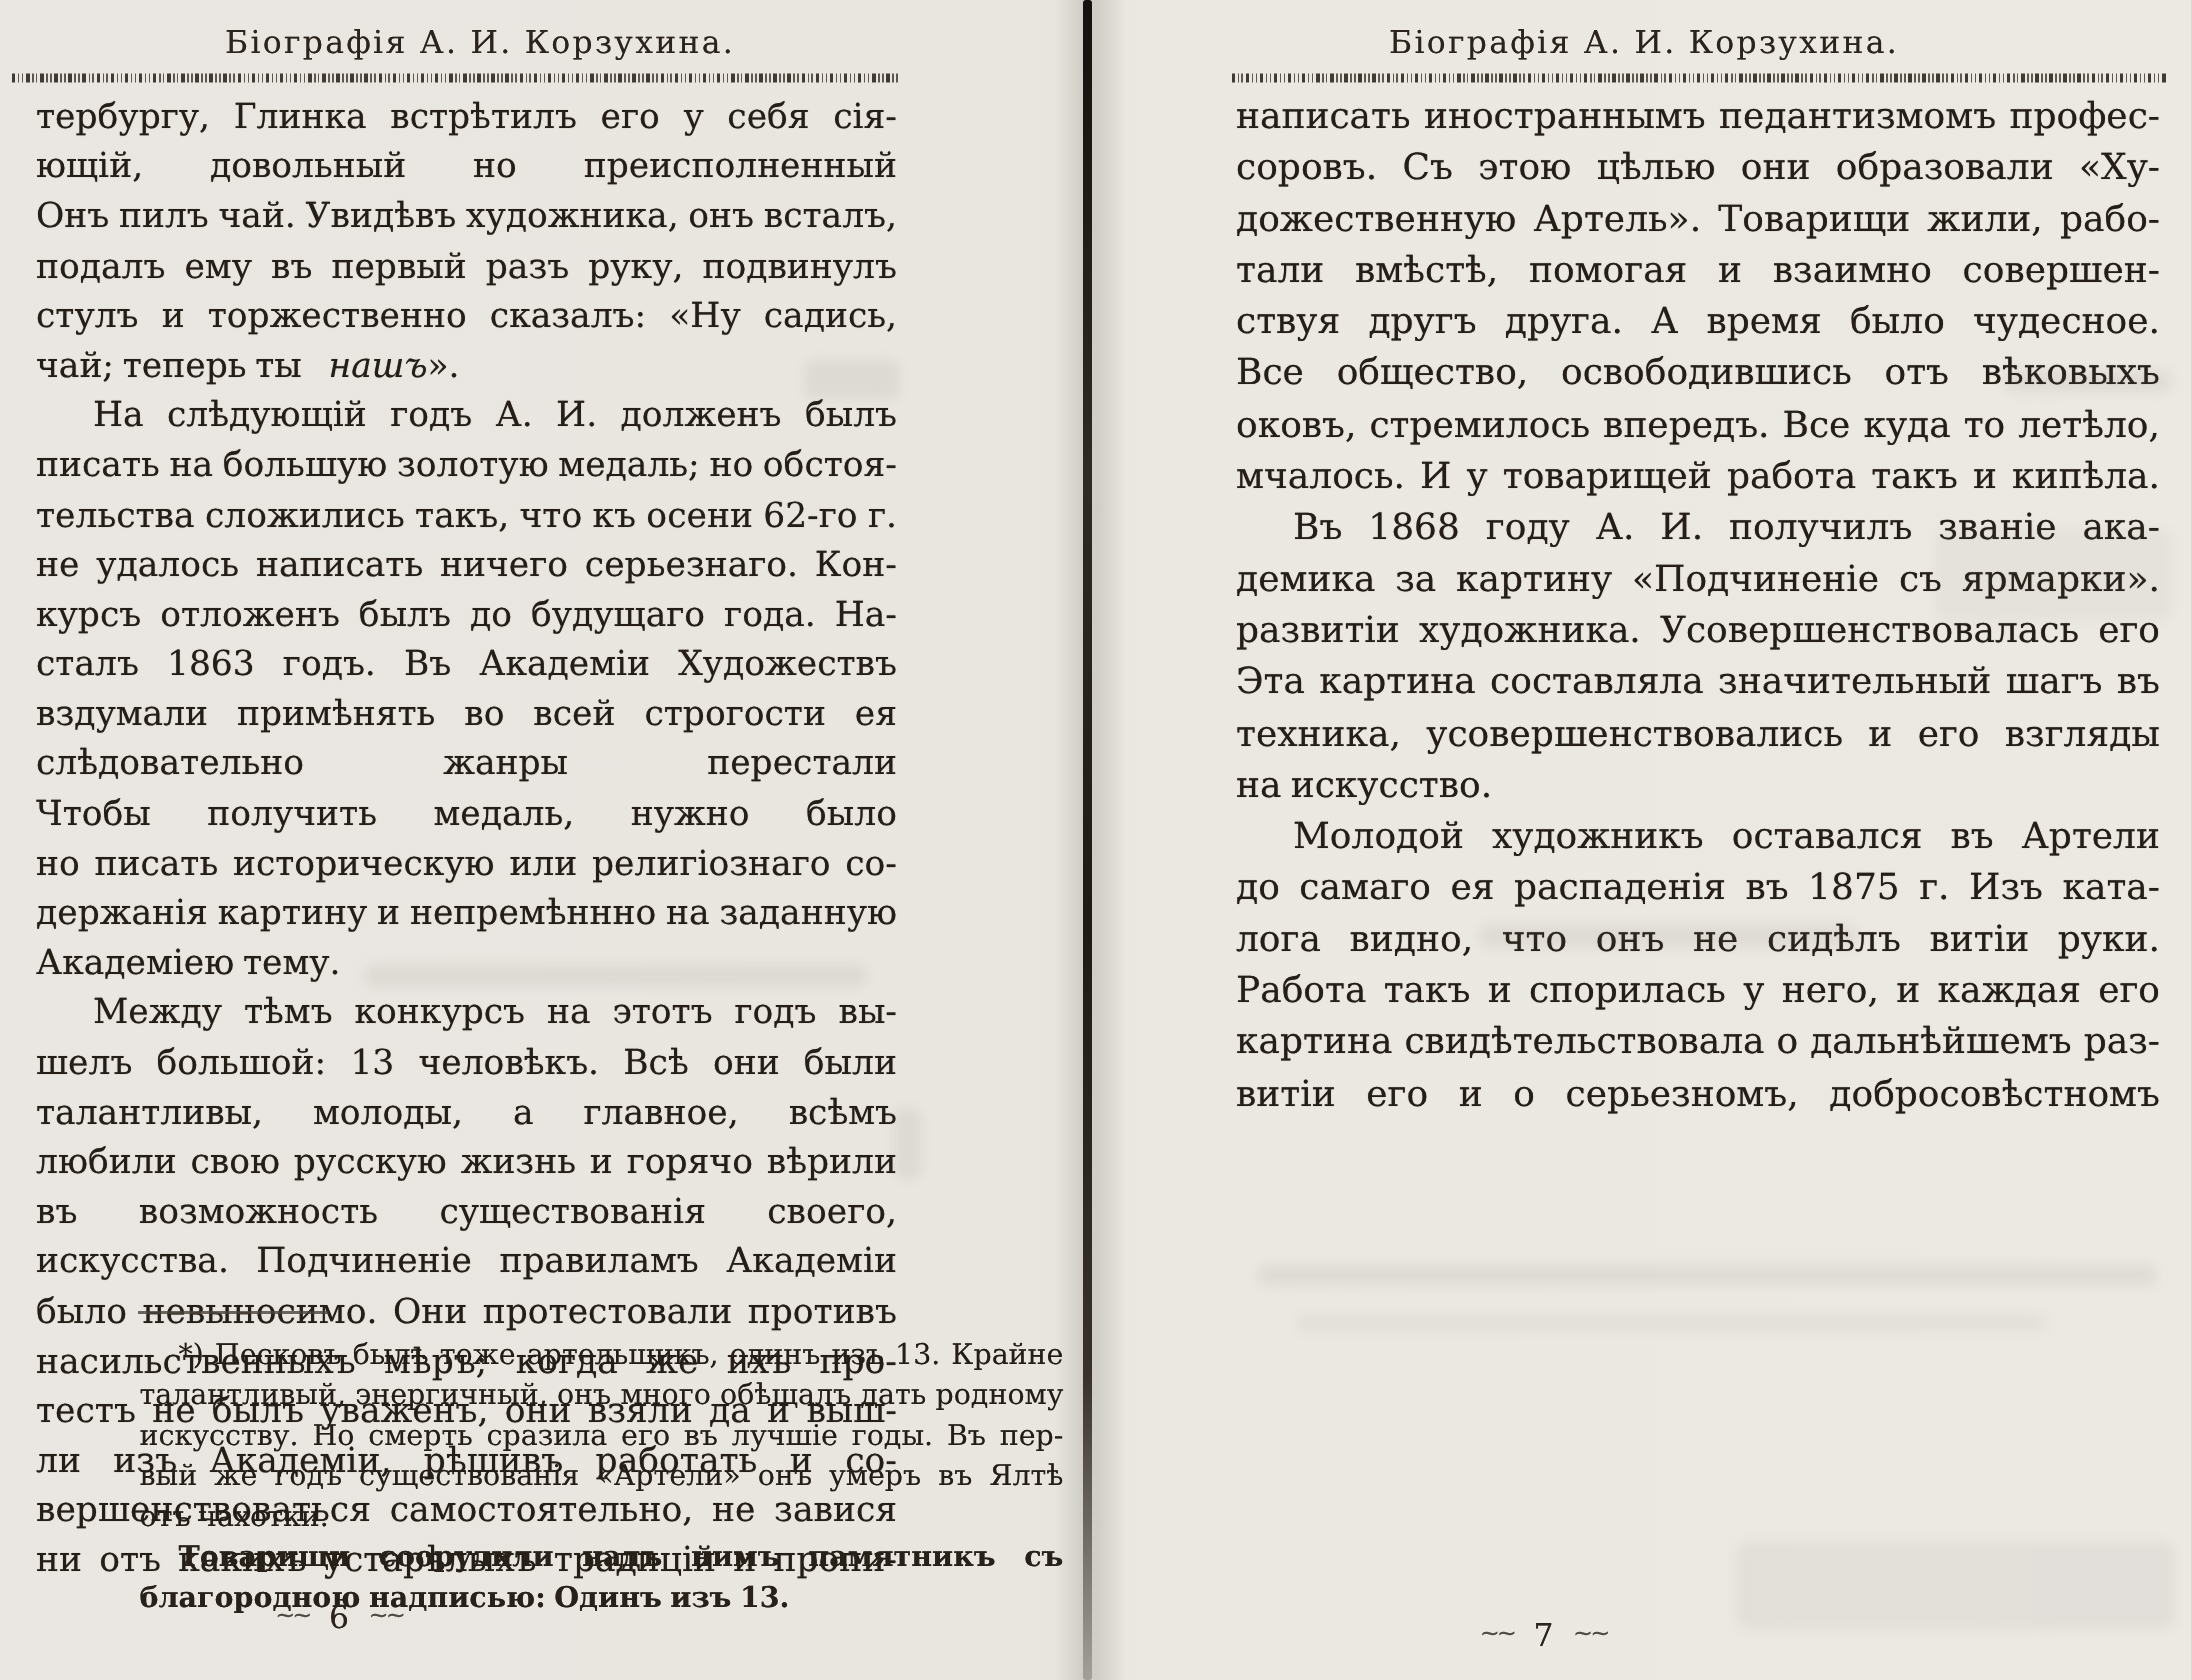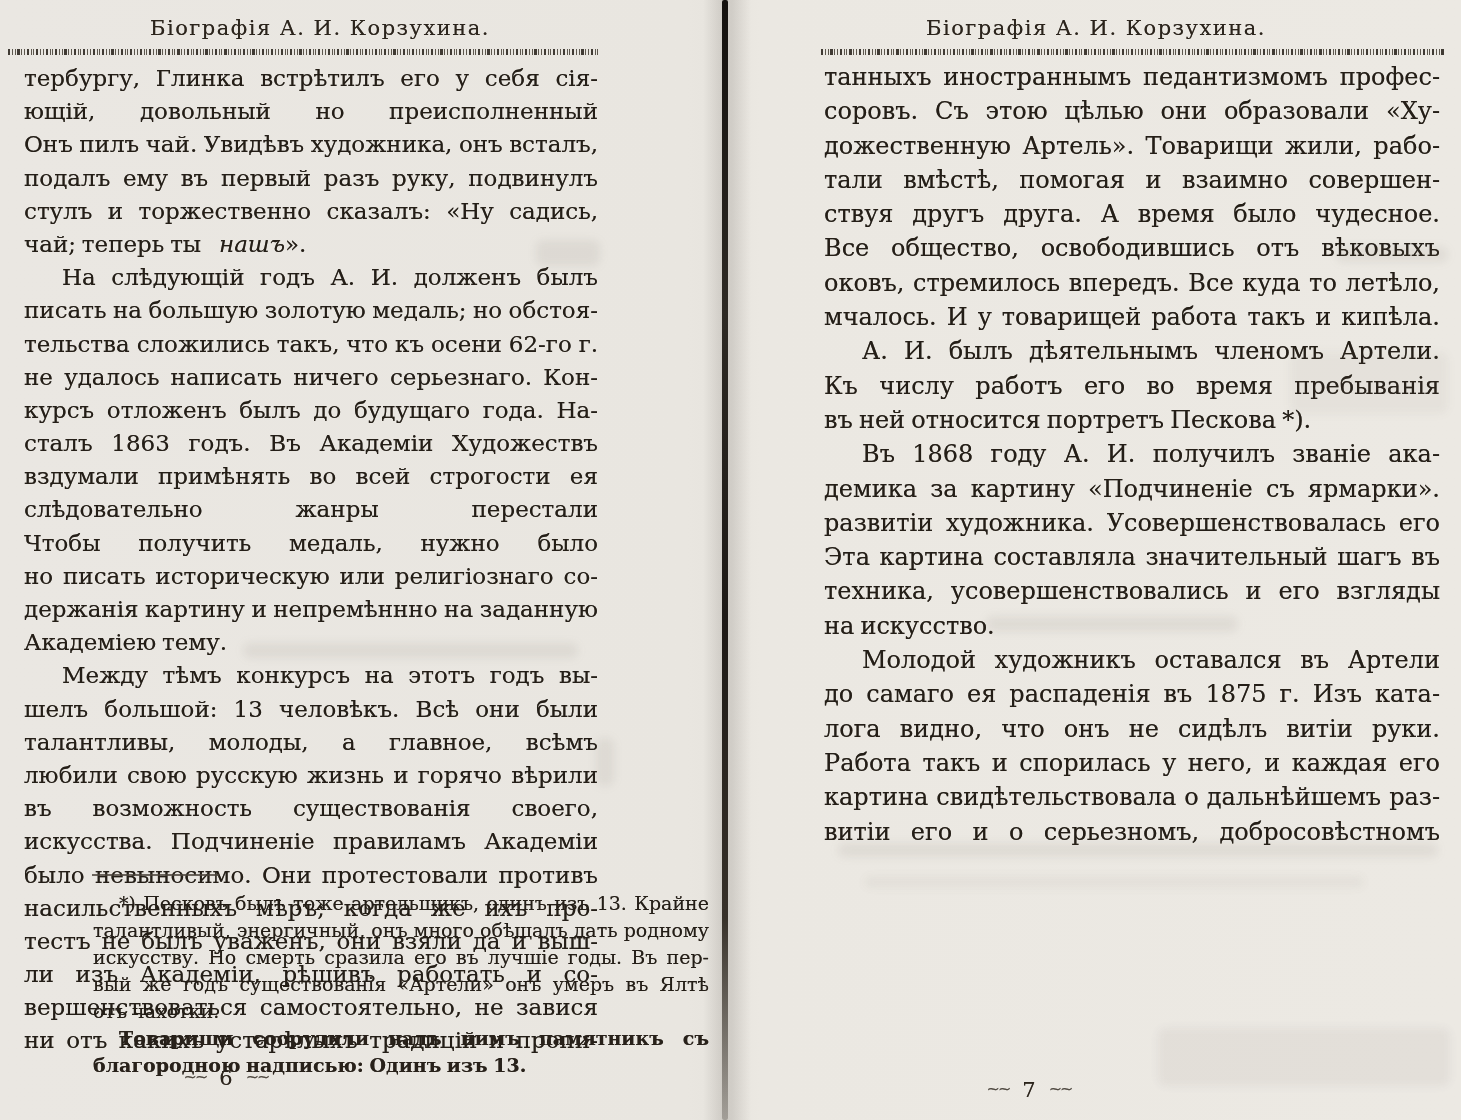"танныхъ иностраннымъ педантизмомъ" div.tline { text: танныхъ -> написать }
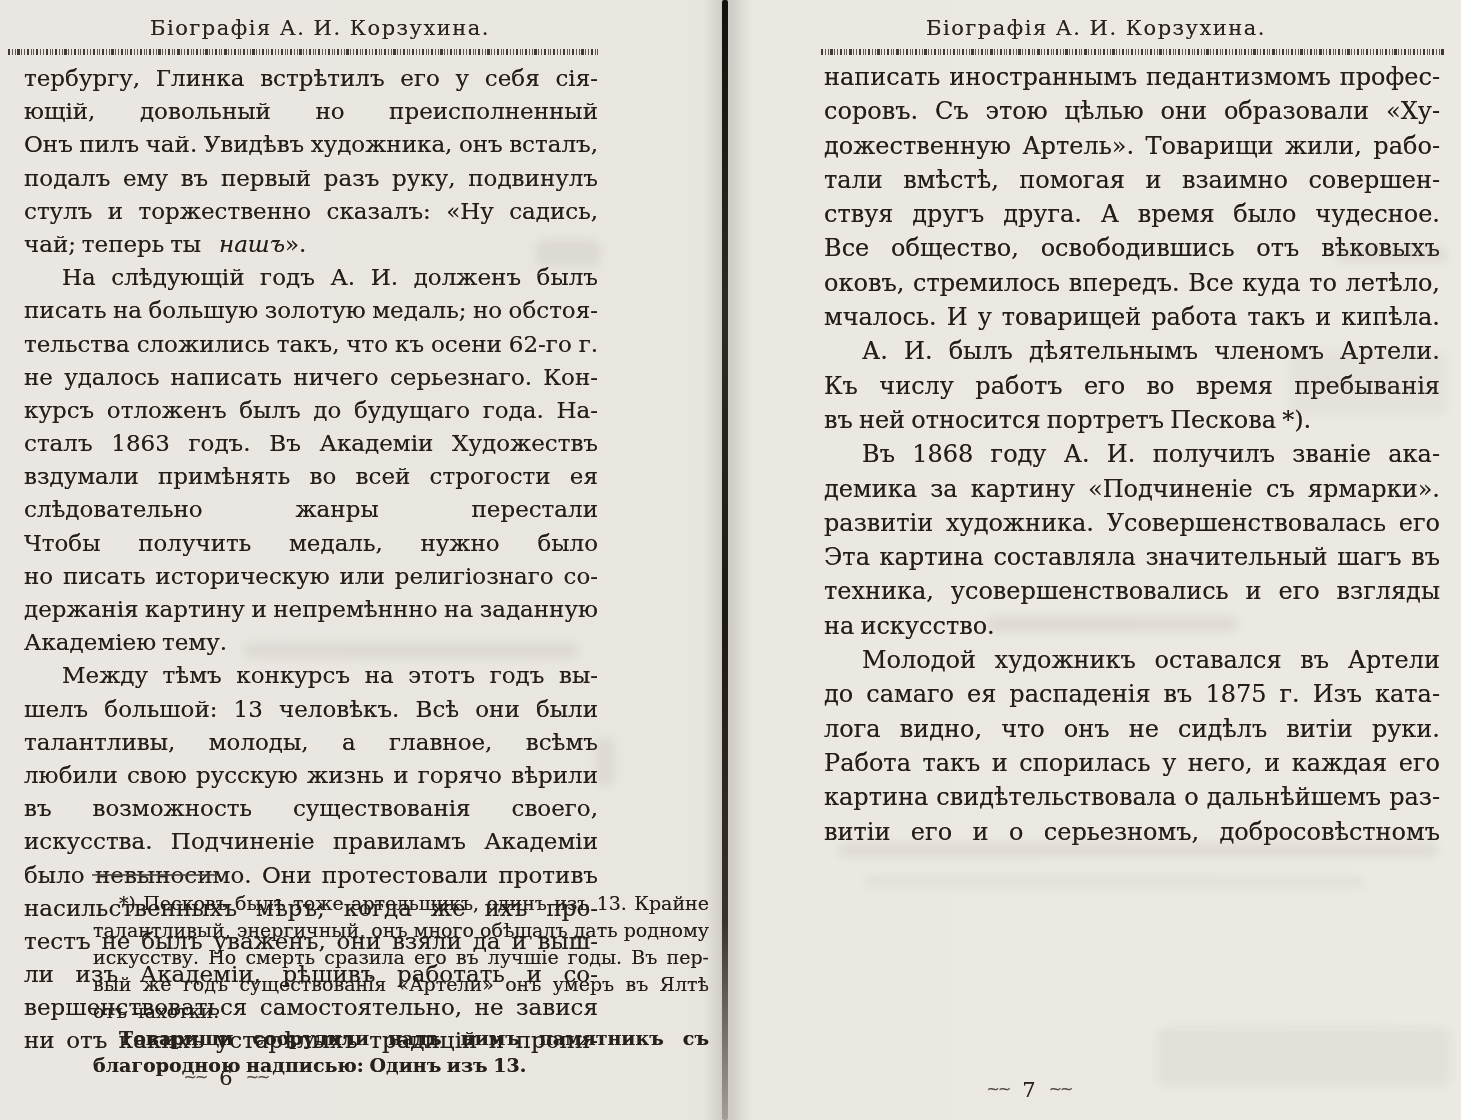"А. И. былъ дѣятельнымъ членомъ" div.para { html: <div> <div>А. И. былъ дѣятельнымъ членомъ Артели.</div> <div>Къ числу работъ его во время пребыванія</div> <div>въ ней относится портретъ Пескова *).</div> </div> -> none }
